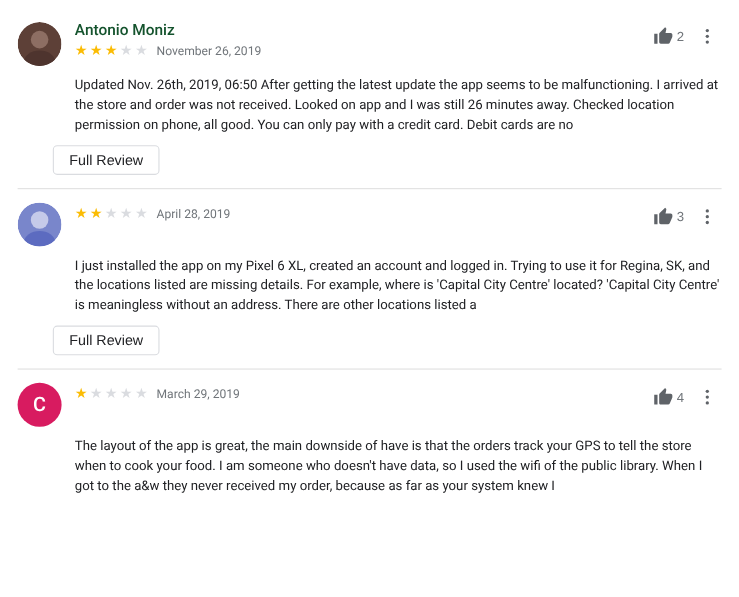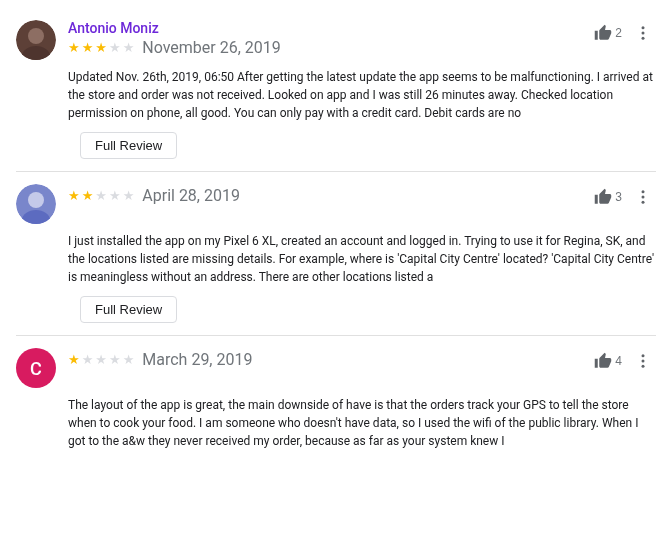"Antonio Moniz" .reviewer-name { color: #6d28d9 -> #14532d }
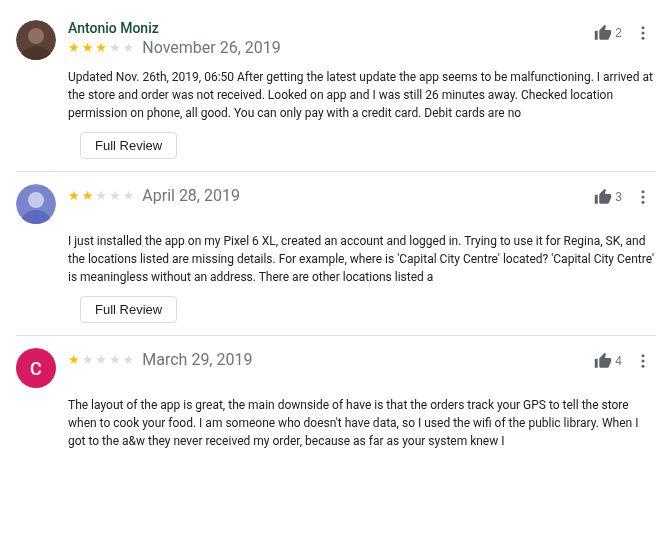"November 26, 2019" .review-date { font-size: 16px -> 11px }
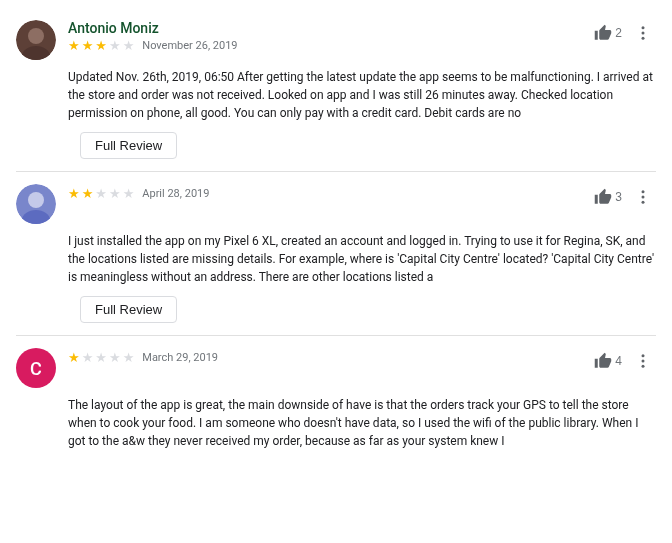"Full Review" .full-review-btn { margin-left: 64px -> 32px }
